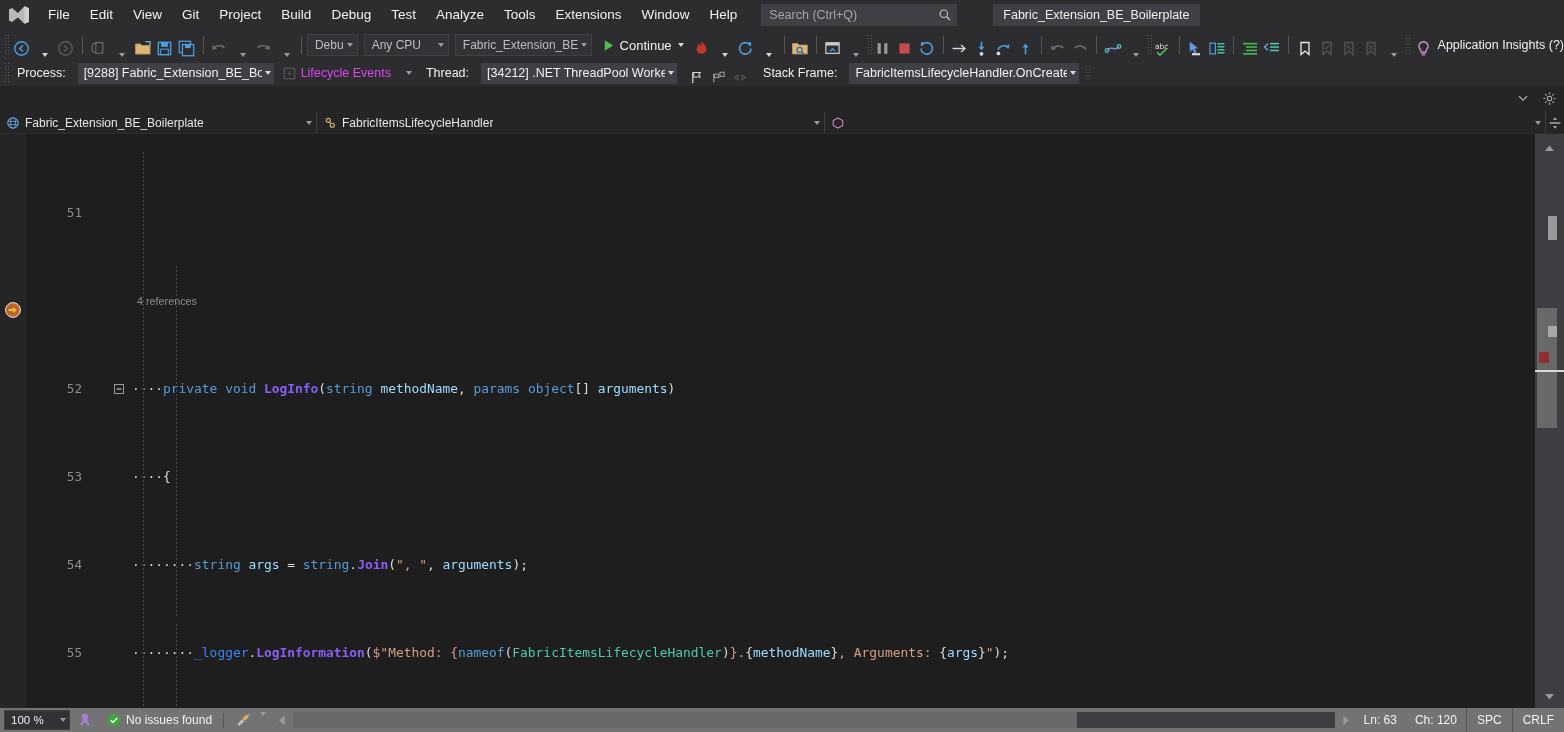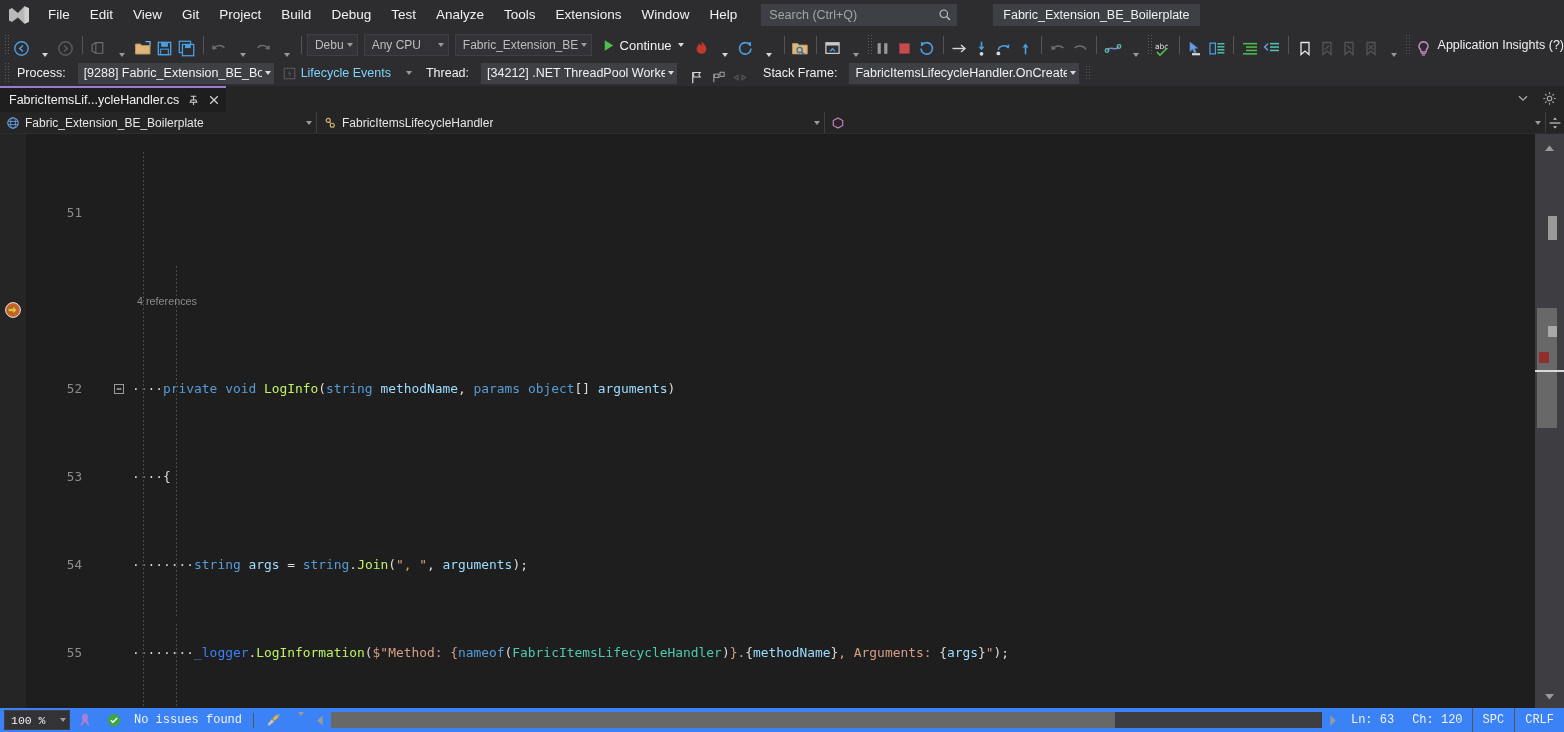"Lifecycle Events" .dbg-label.dis { color: #7dd3fc -> #d946ef }
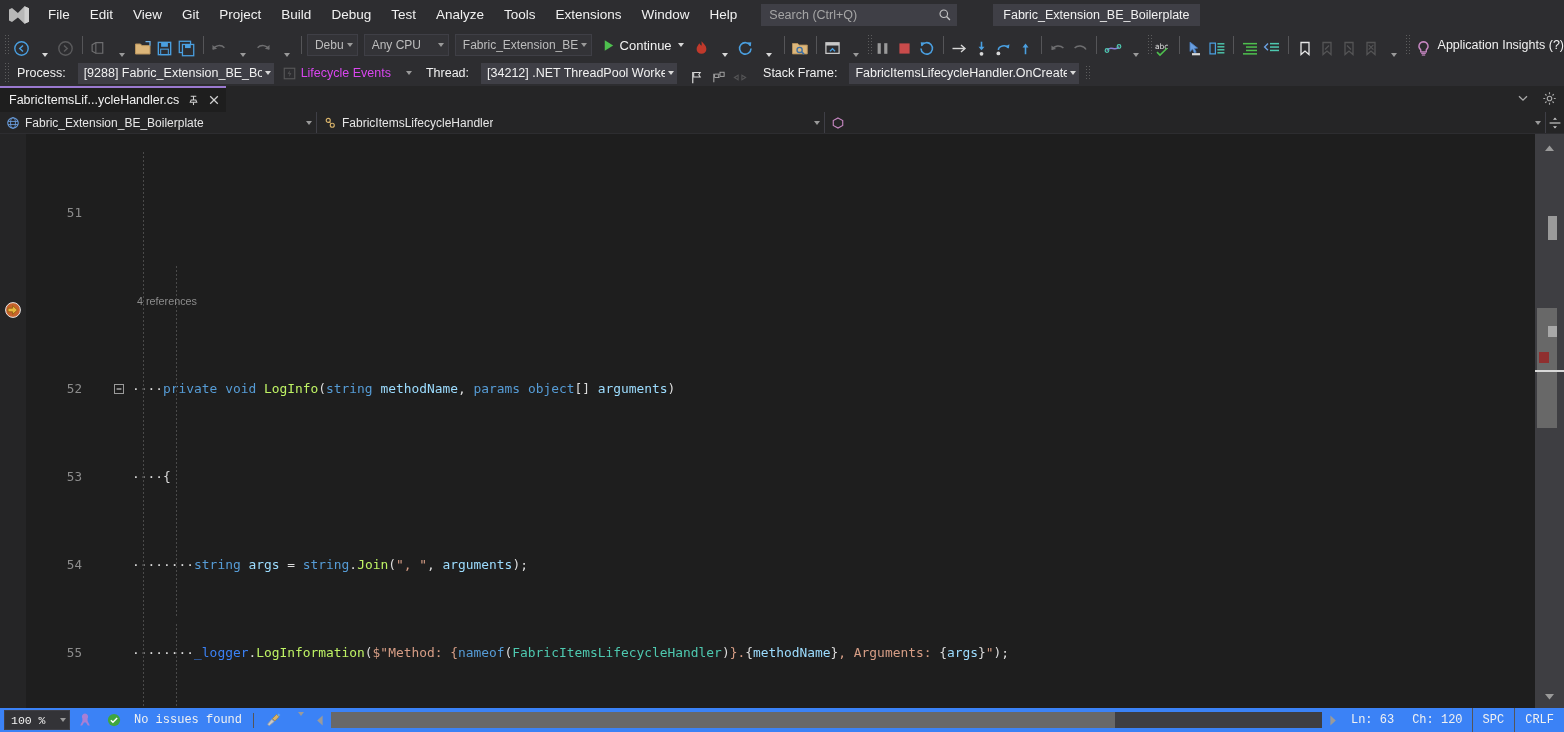"FabricItemsLif...ycleHandler.cs" div.tab { html: <div> <span>FabricItemsLif...ycleHandler.cs</span> <span> <svg> <path></path> <path></path> </svg> </span> <span> <svg> <path></path> </svg> </span> </div> -> none }
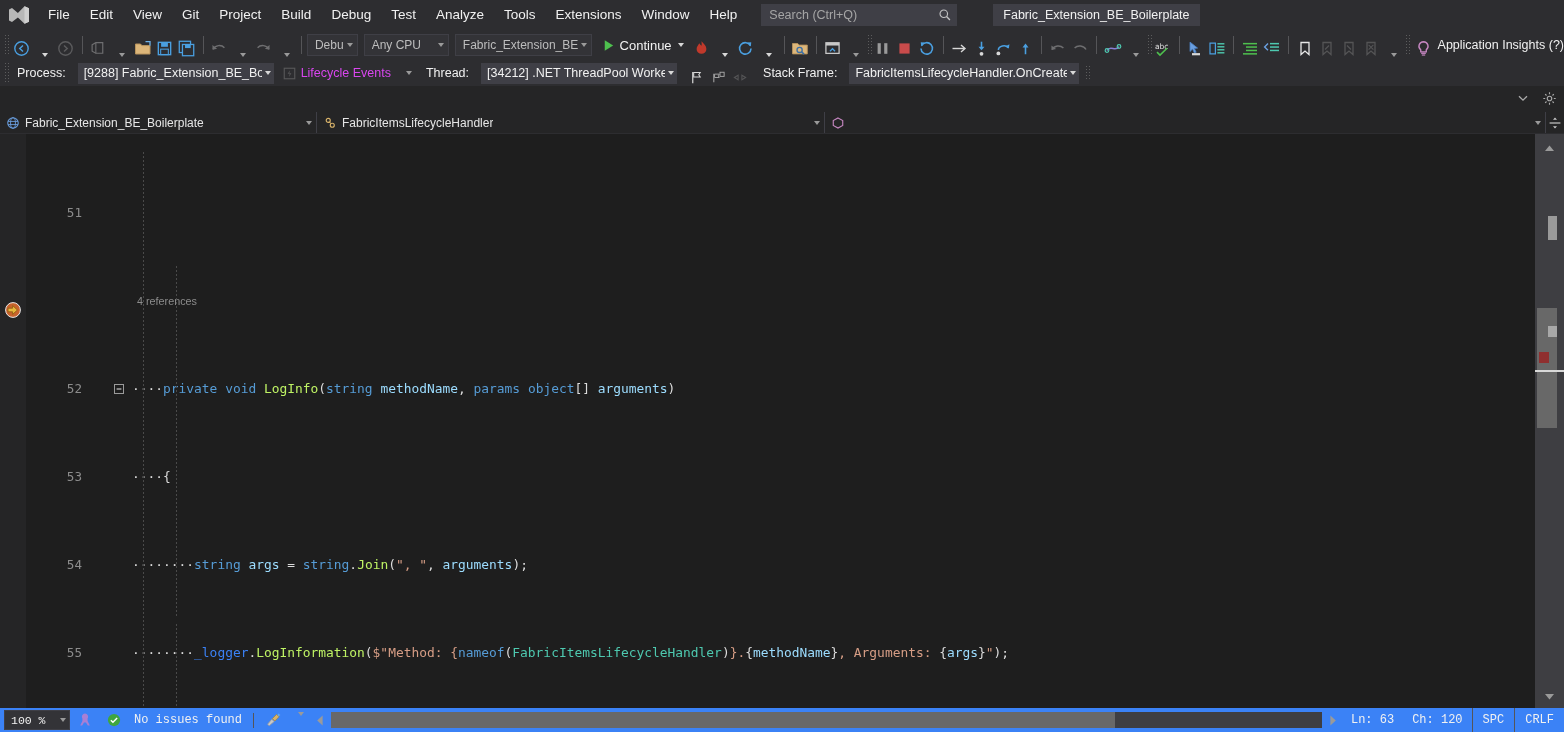"LogInfo" .mth { color: #bef264 -> #8b5cf6; font-weight: none -> bold }
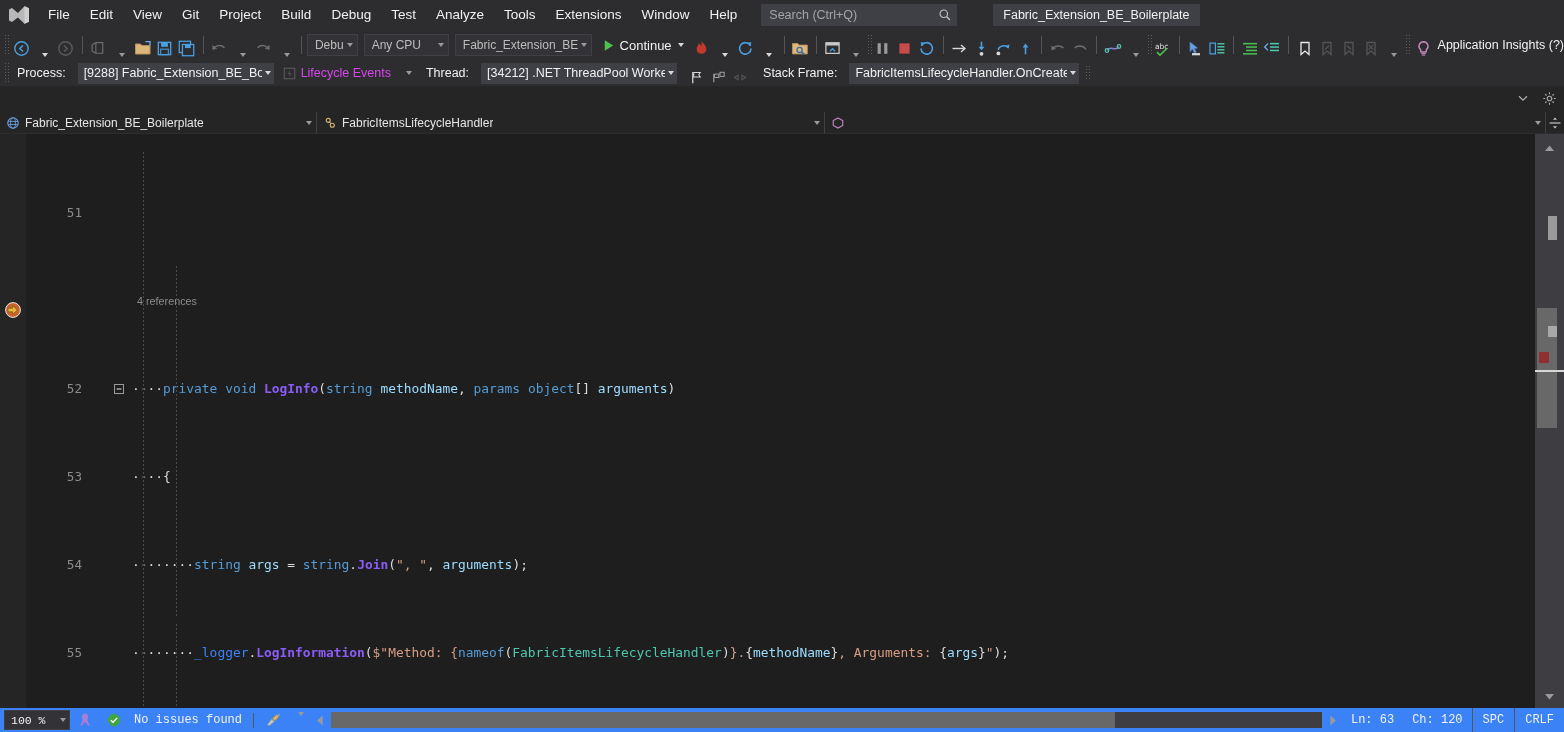"100 %" .statusbar { background: #3b82f6 -> #737373; font-family: Liberation Mono, monospace -> none }
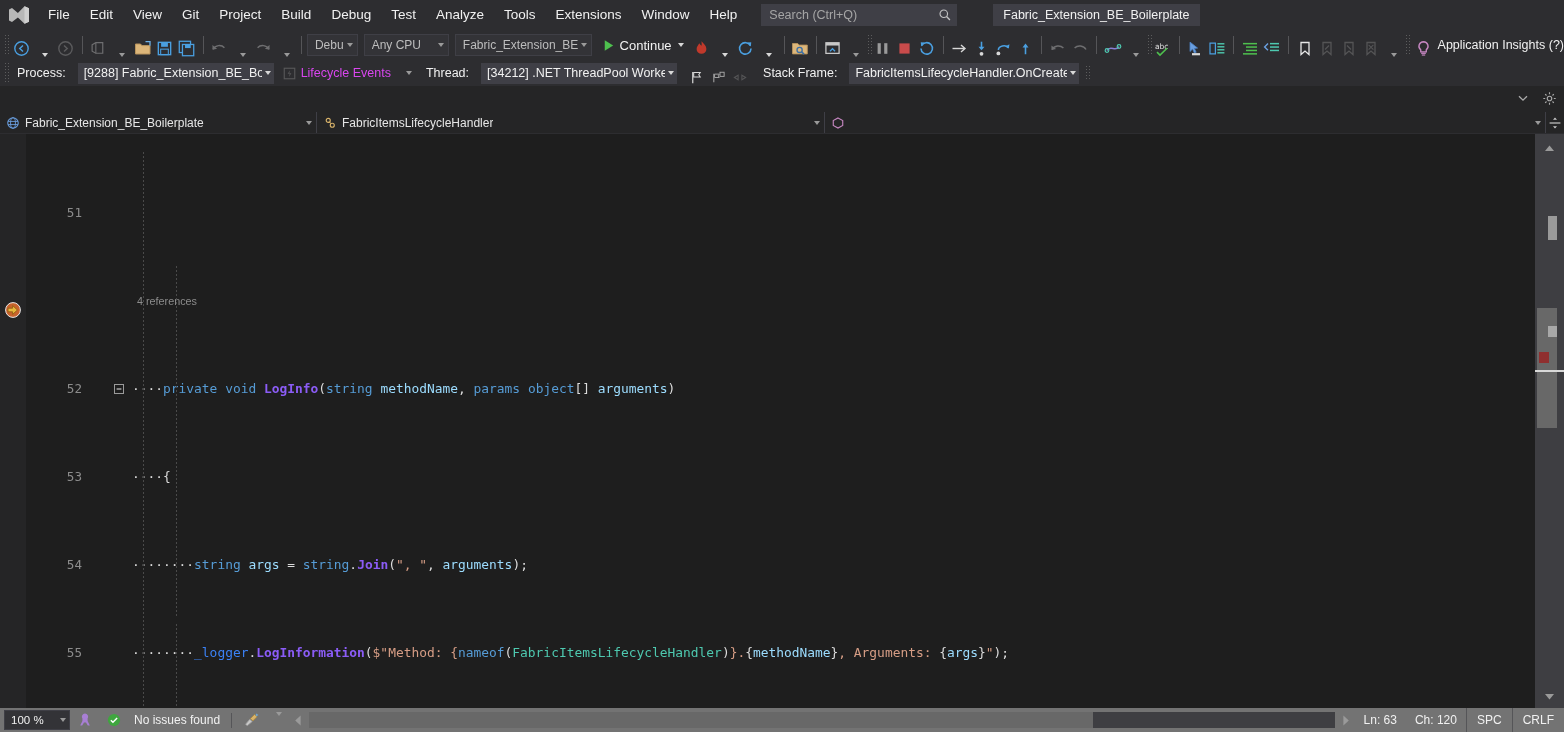"No issues found" .st-item { gap: 13px -> 5px }
